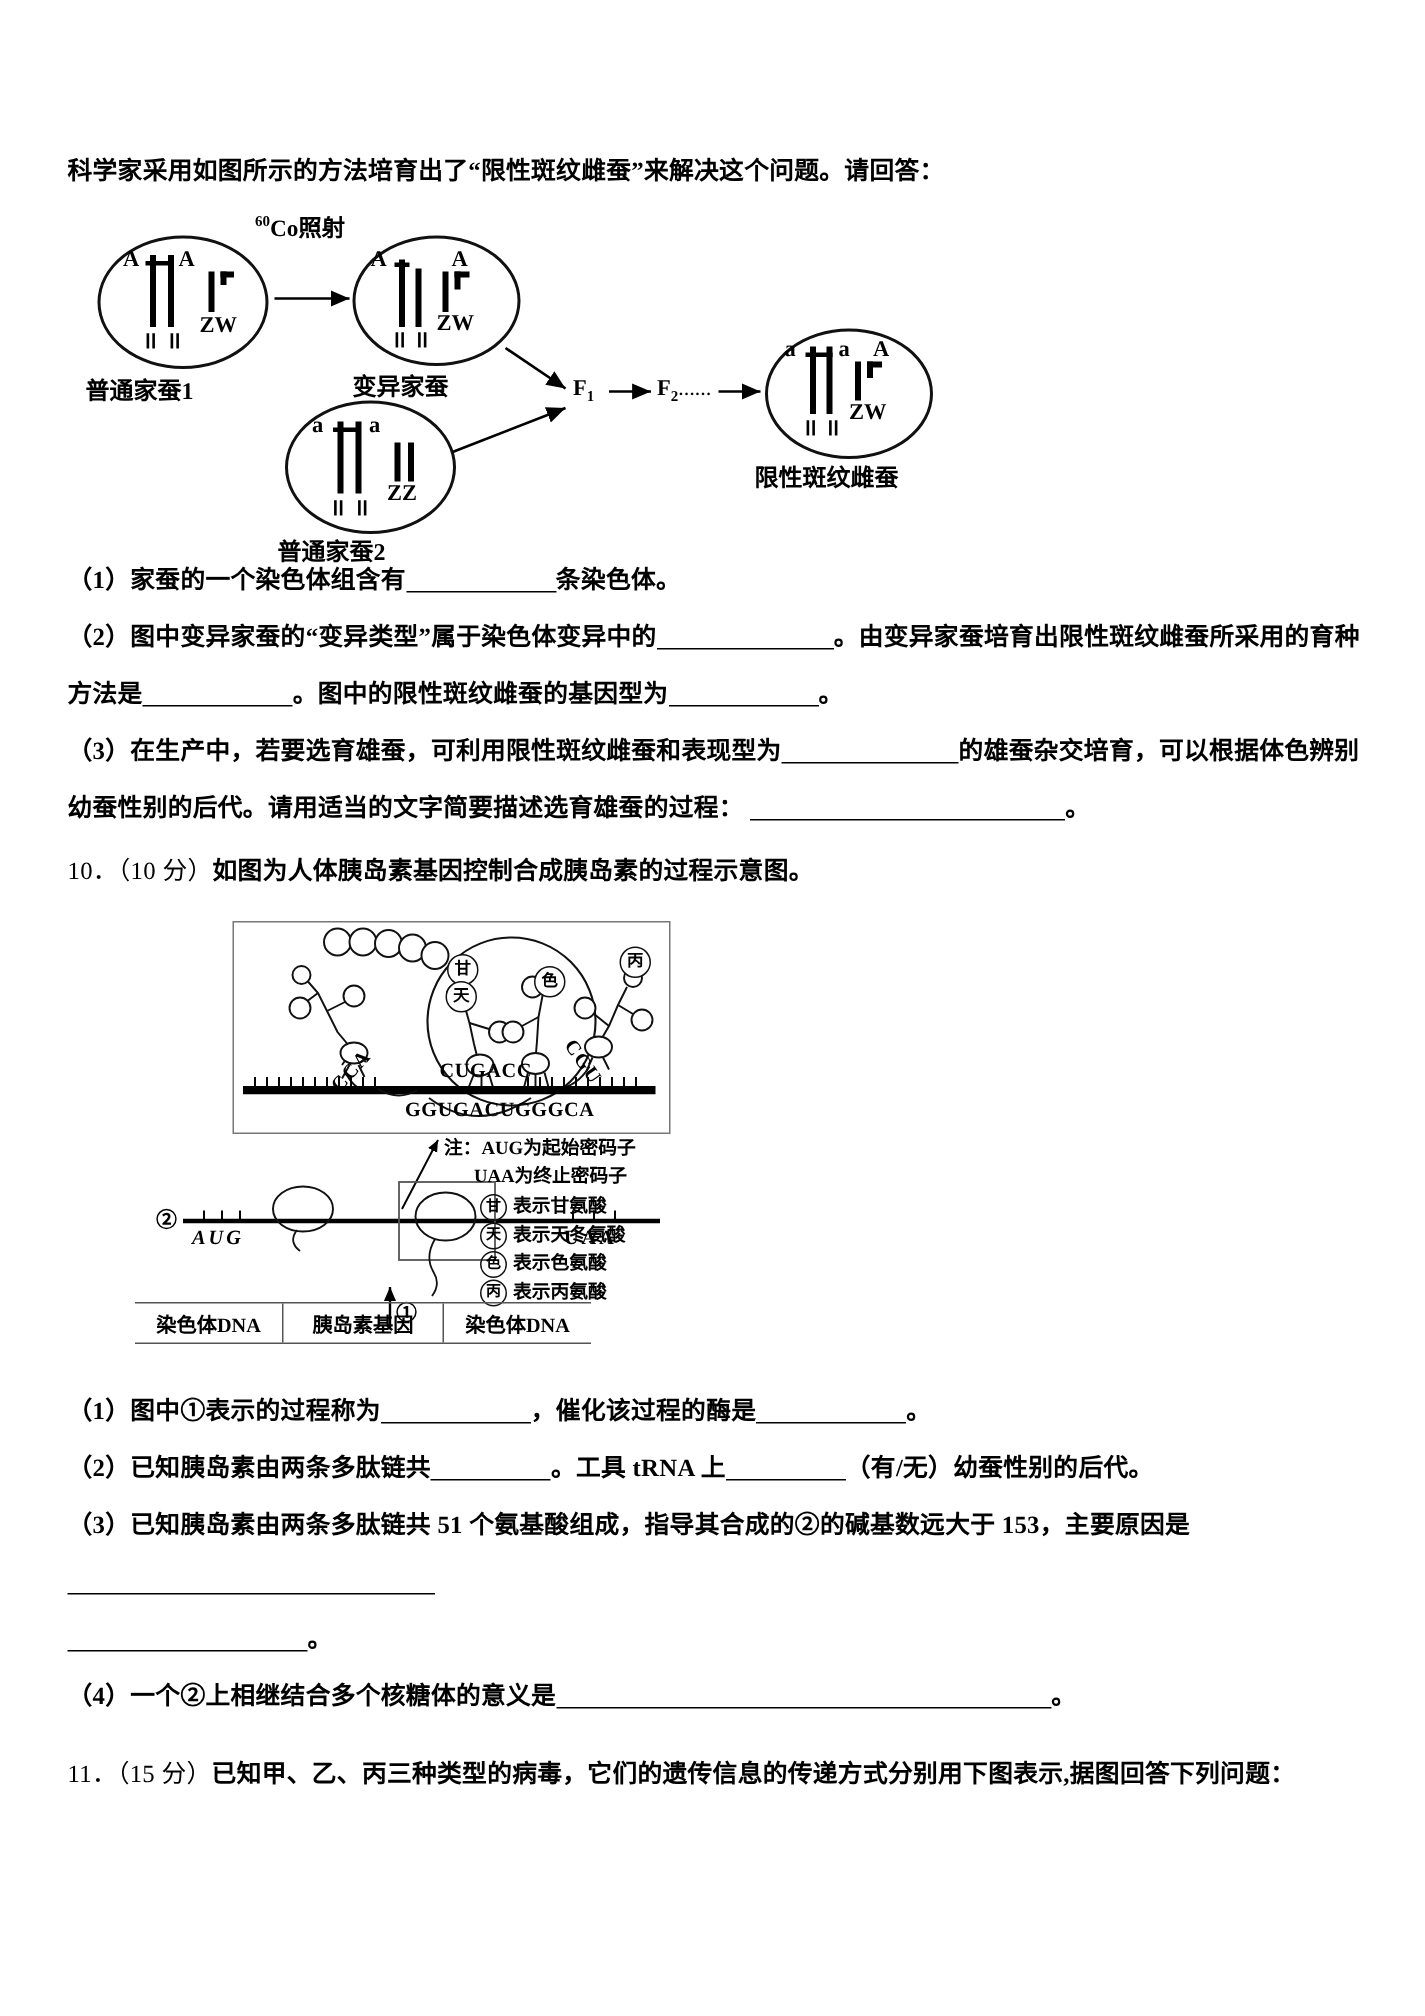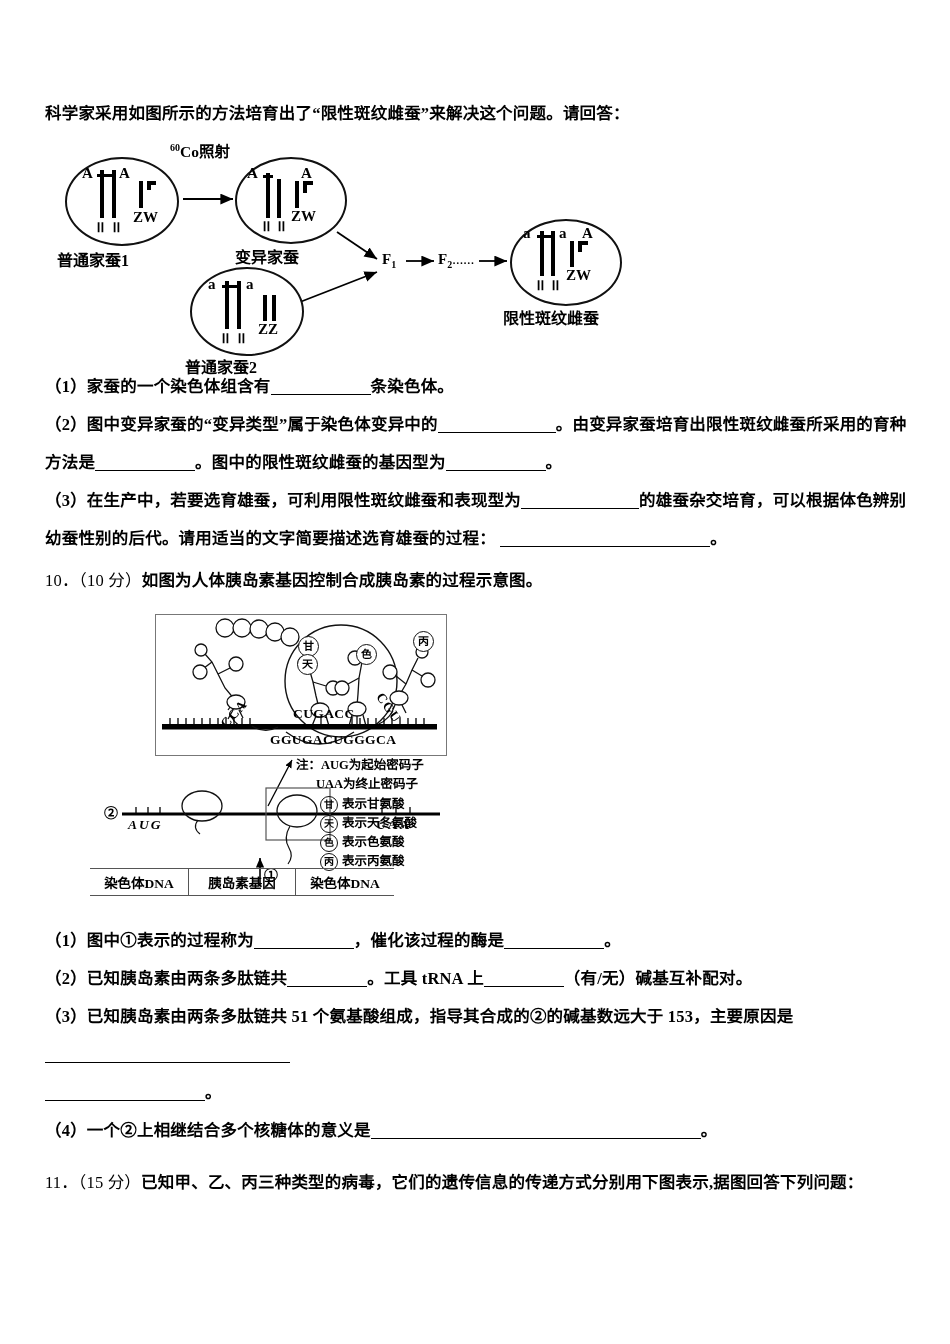"（有/无）碱基互补配对。" span { text: 碱基互补配对 -> 幼蚕性别的后代 }
